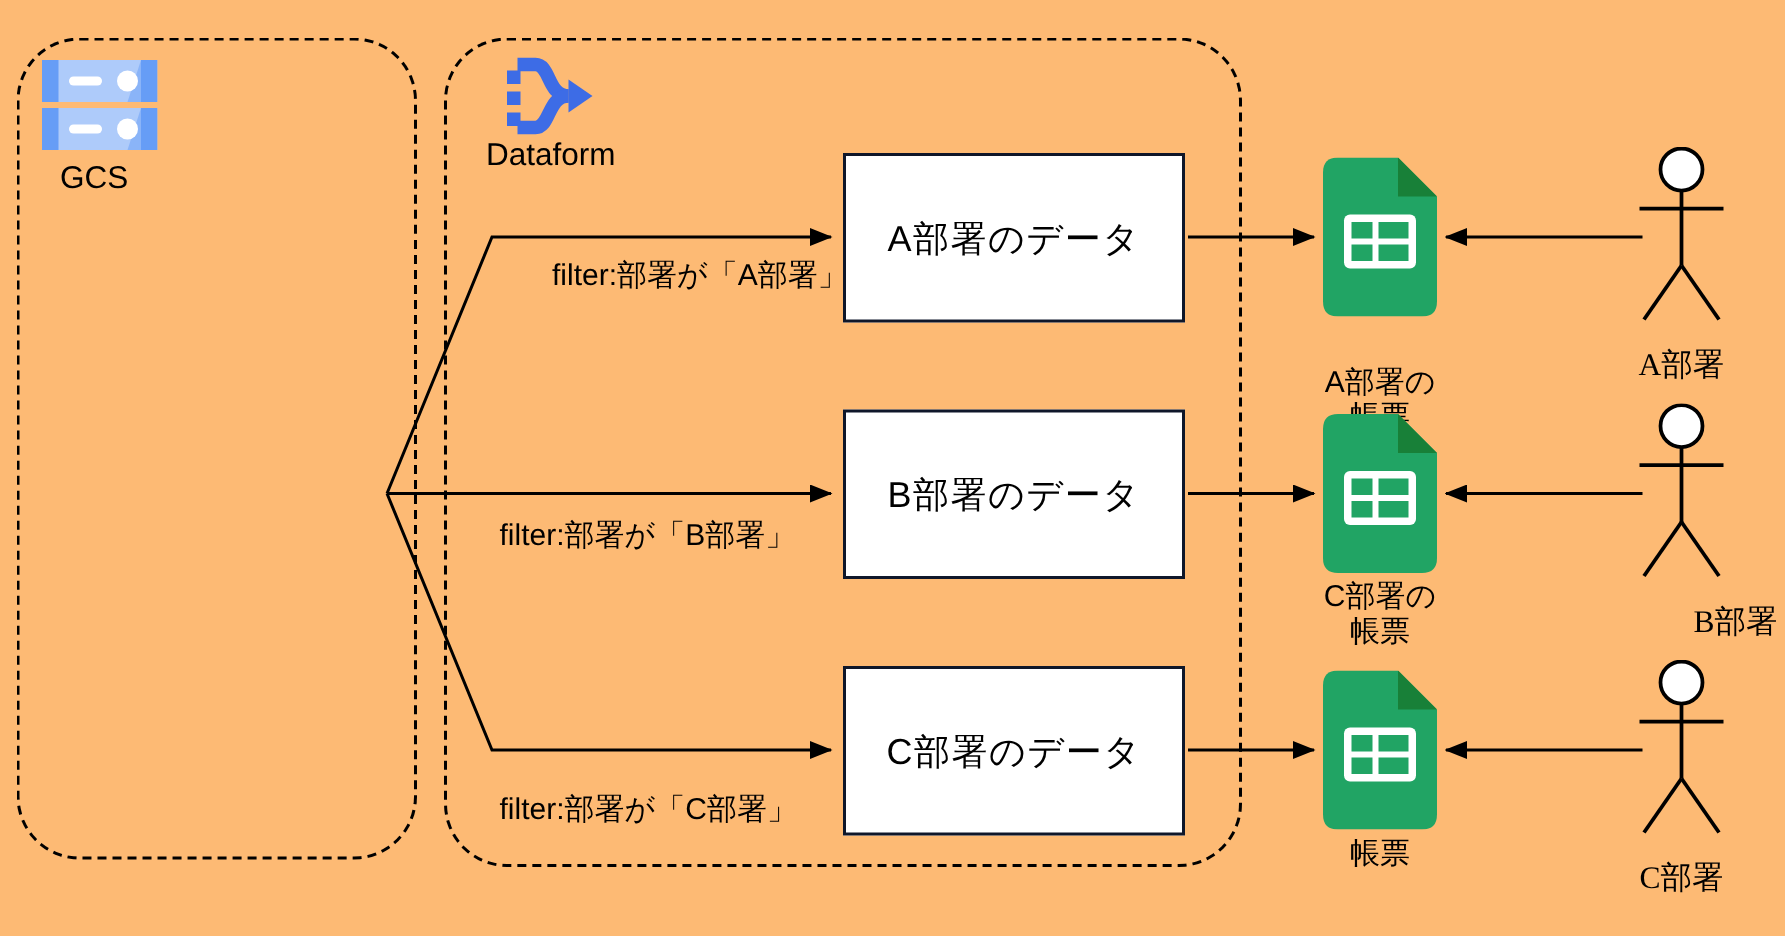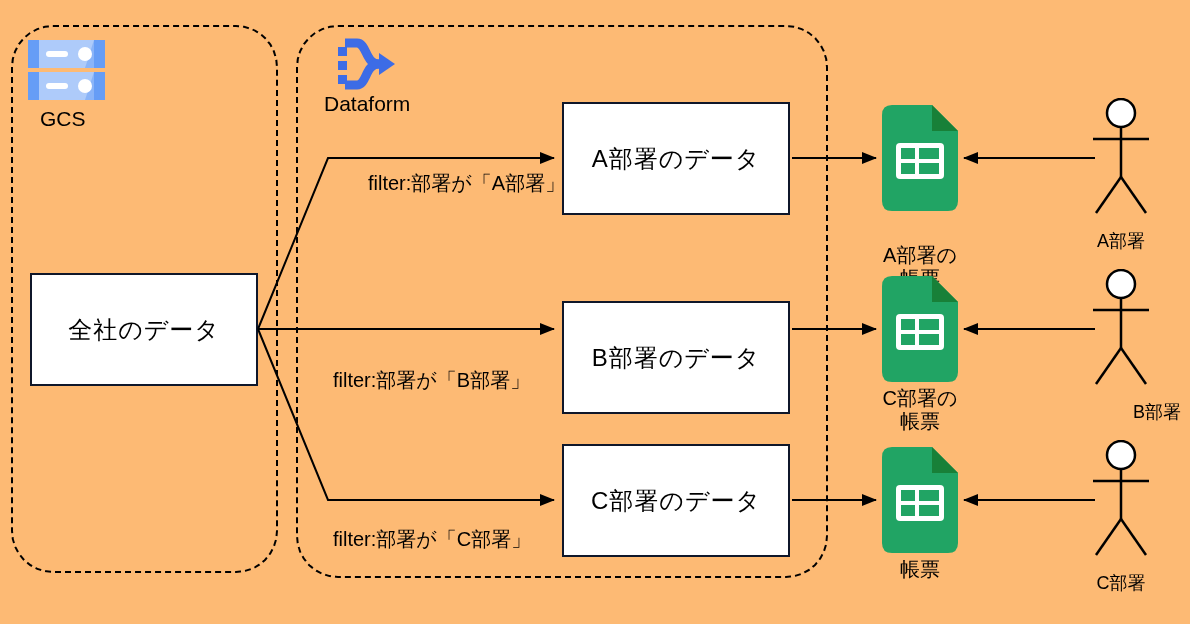"A部署" .person-label { font-family: none -> Liberation Serif, serif; font-size: 18px -> 21px }
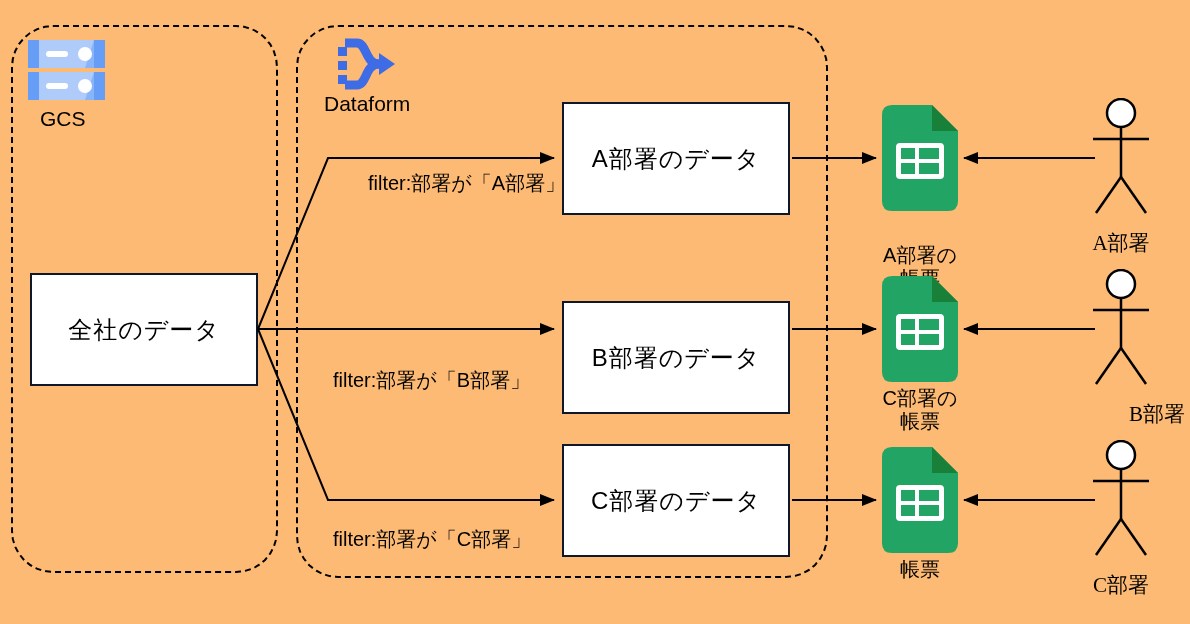"全社のデータ" div.node-box { html: <div>全社のデータ</div> -> none }
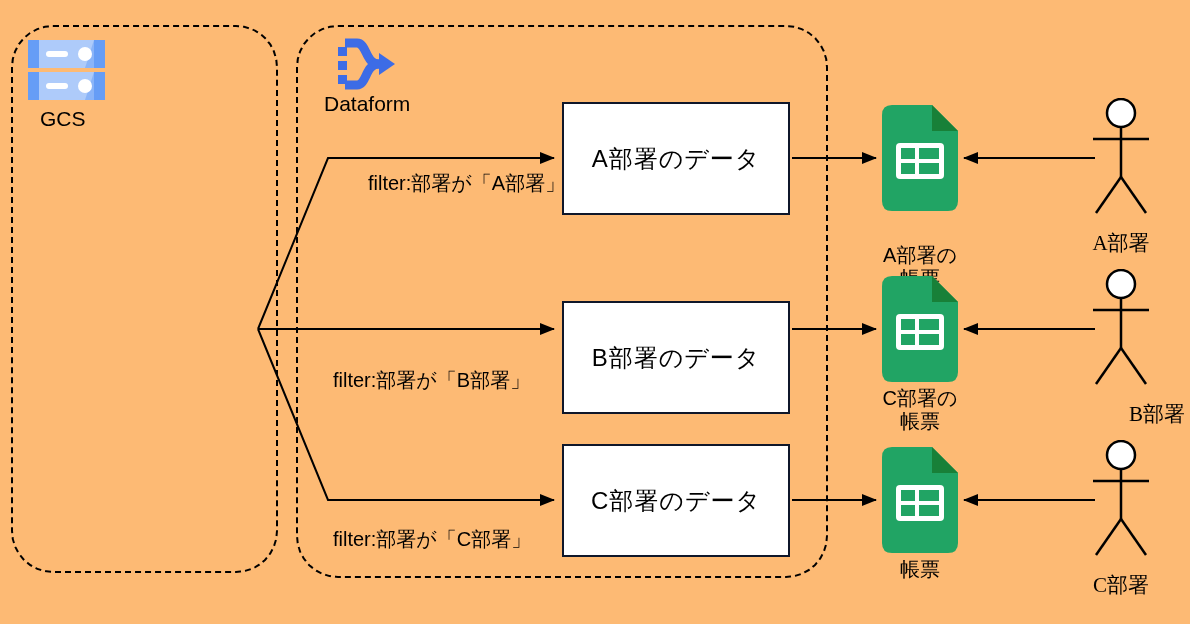"B部署のデータ" div.node-box { margin-top: 28px -> none }
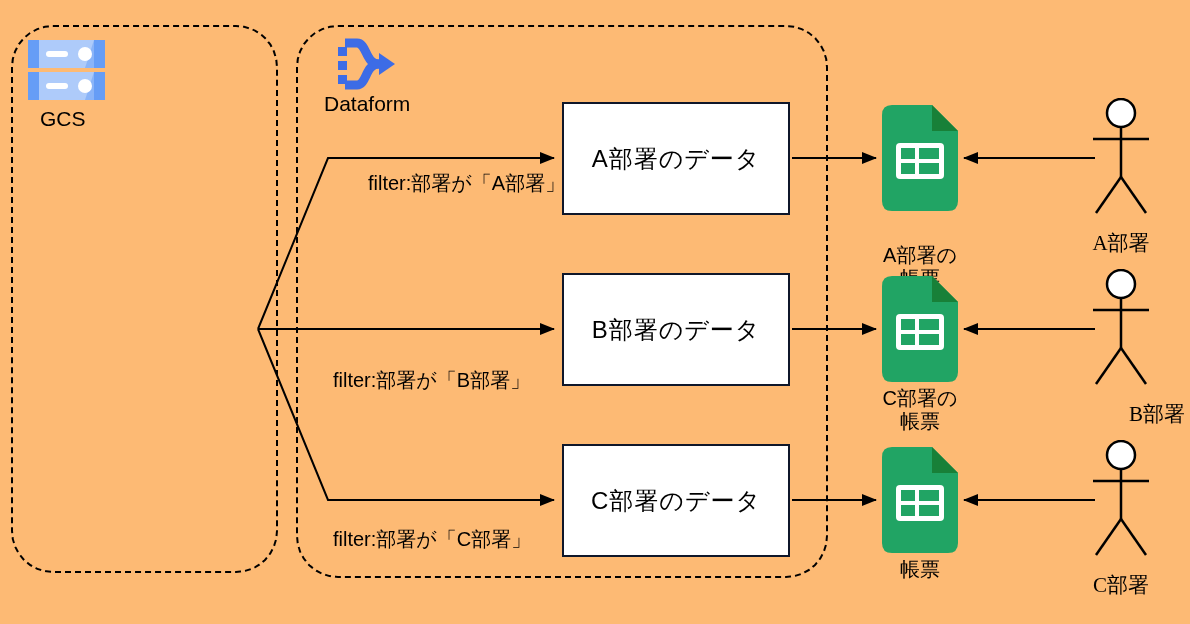"filter:部署が「B部署」" div.filter-label { margin-top: 24px -> none }
